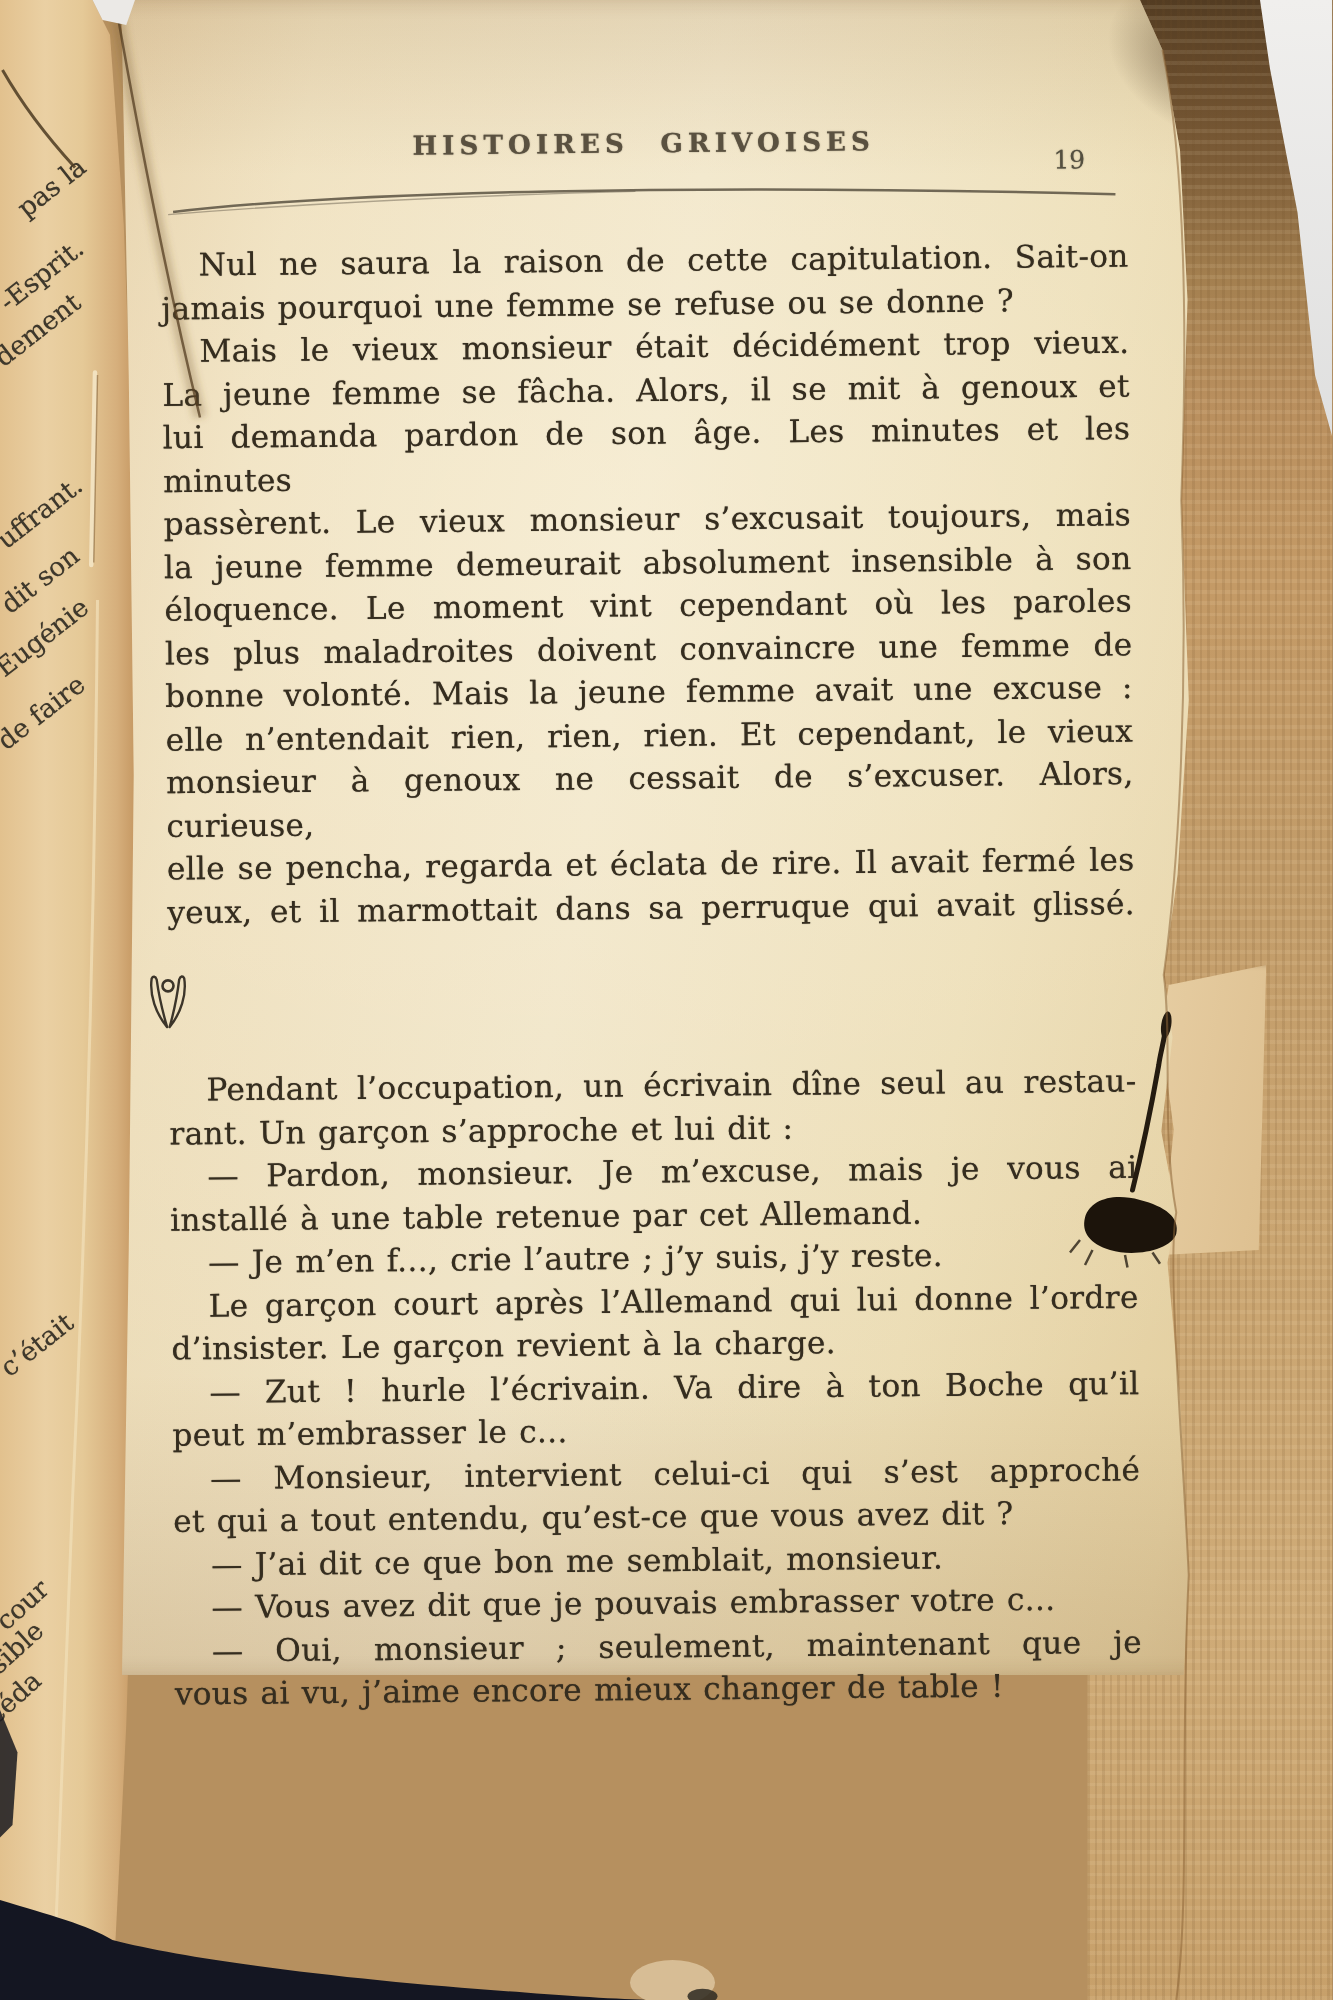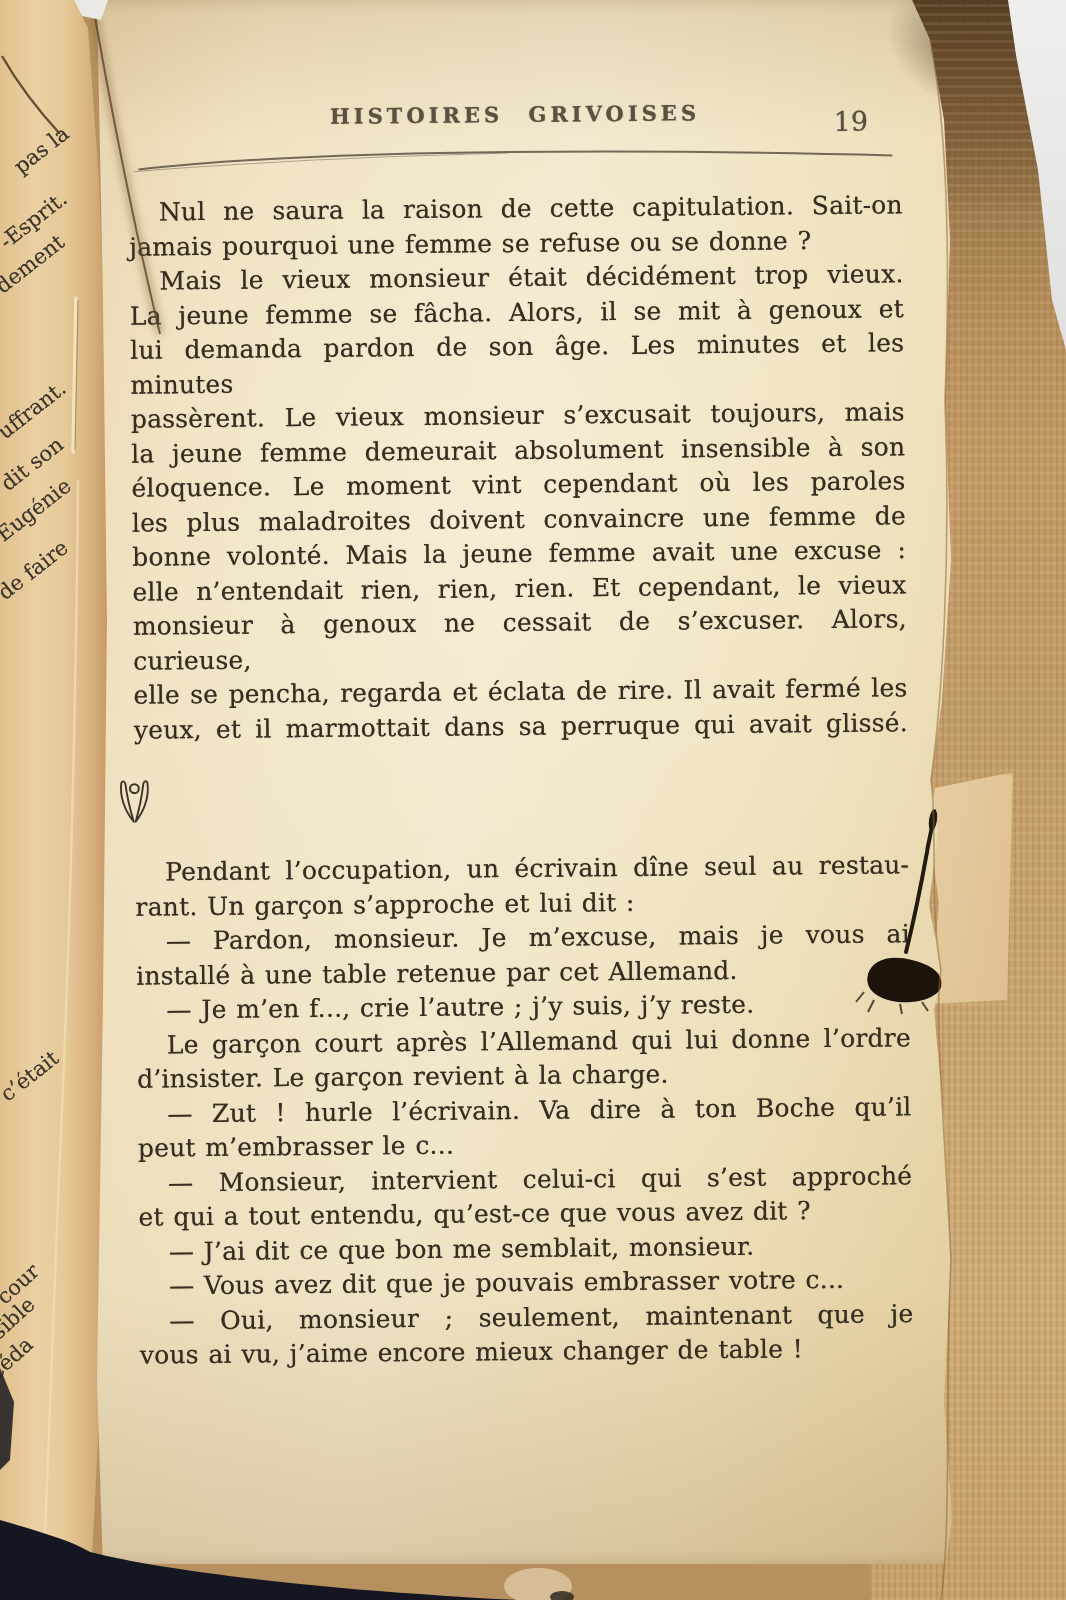"HISTOIRES GRIVOISES" .page { height: 1564px -> 1340px }
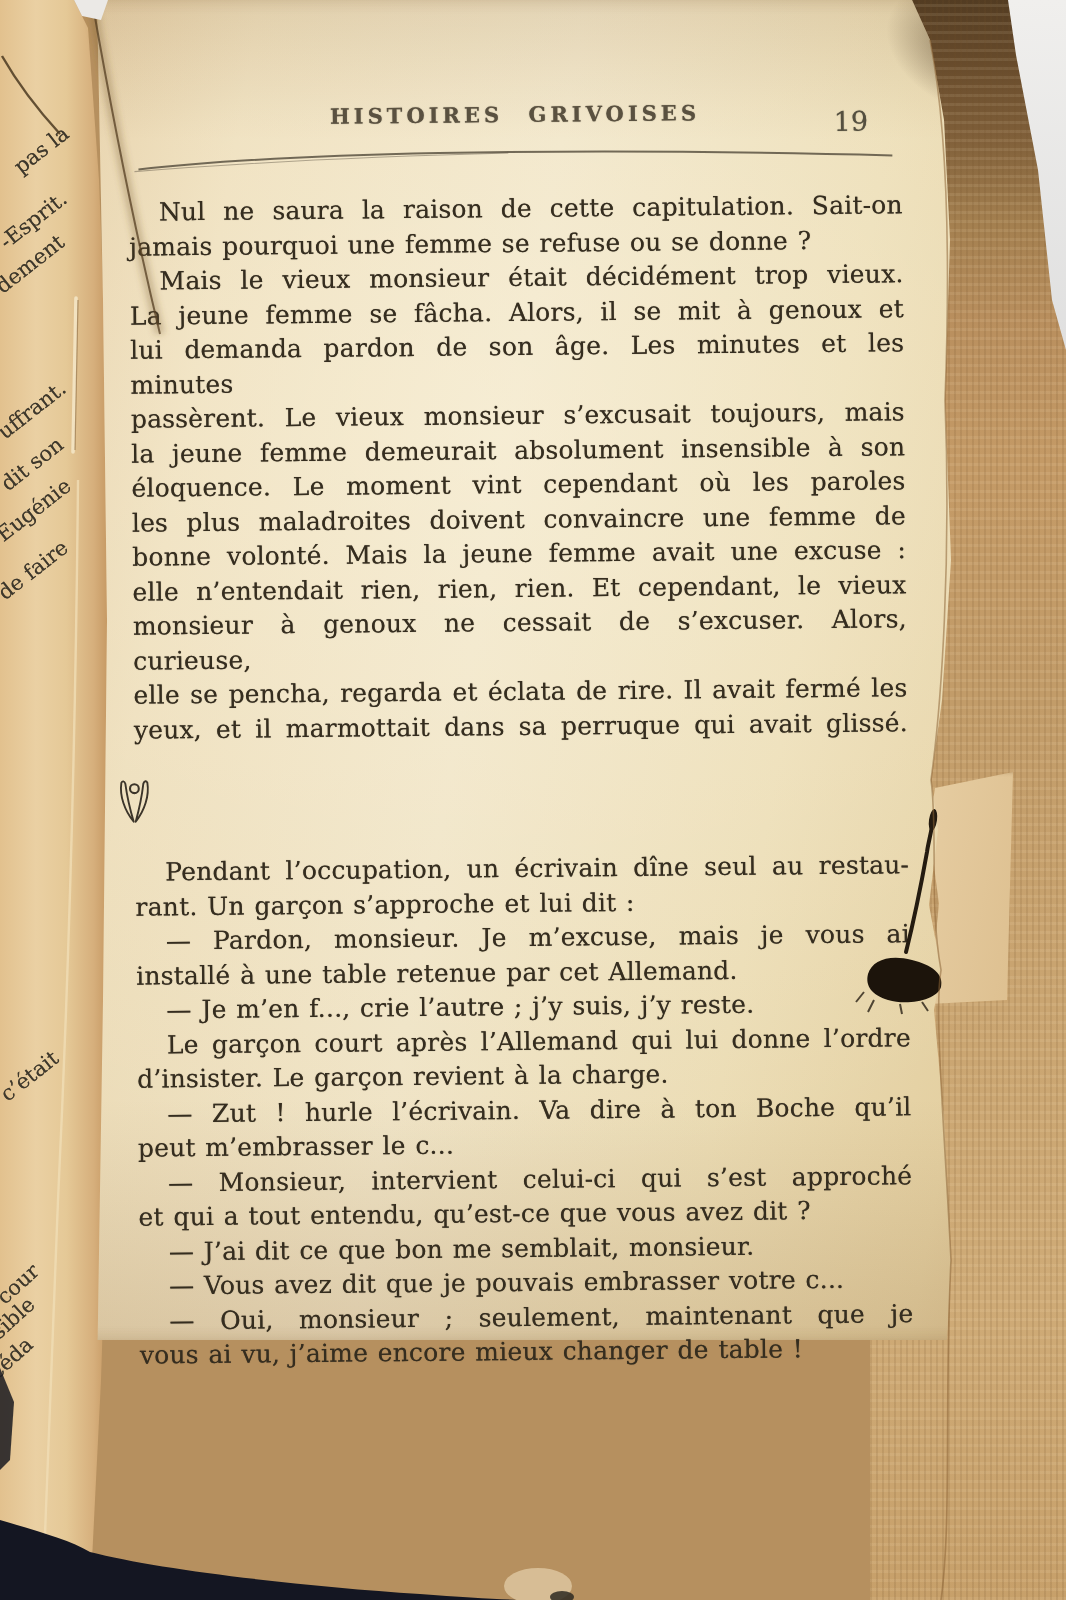"19" .pageno { font-size: 27px -> 20px; top: 7px -> 17px }
